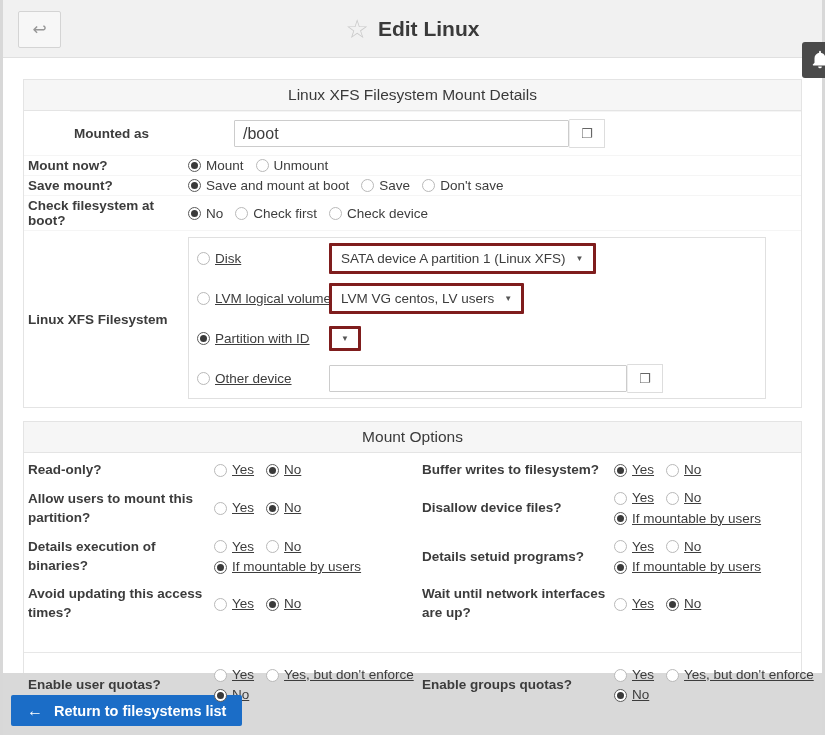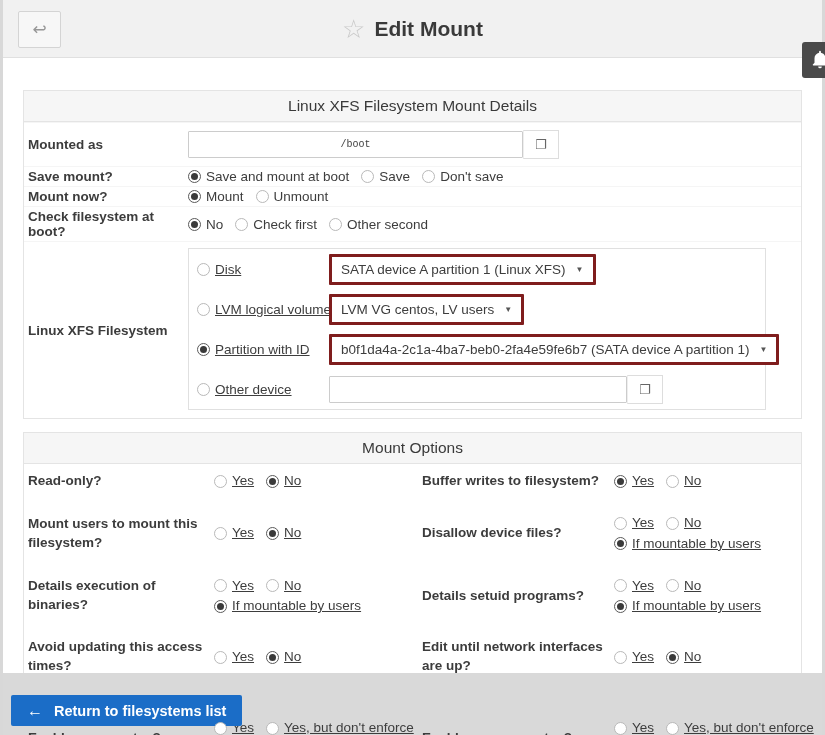"Edit Mount" span.ptitle { text: Mount -> Linux }
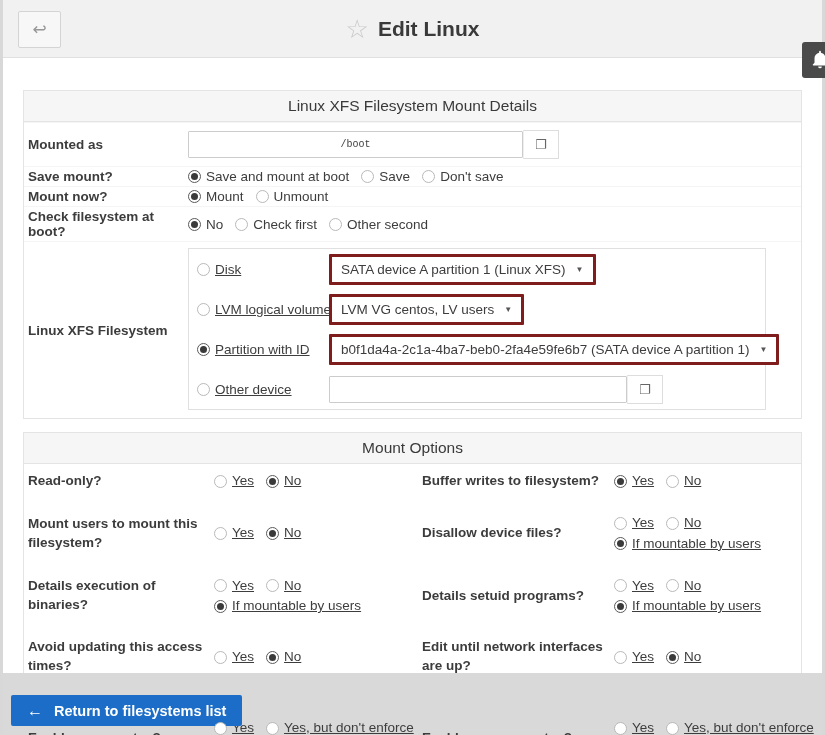"Linux XFS Filesystem Mount Details" .main { padding: 32px 20px 0 -> 21px 20px 0 }
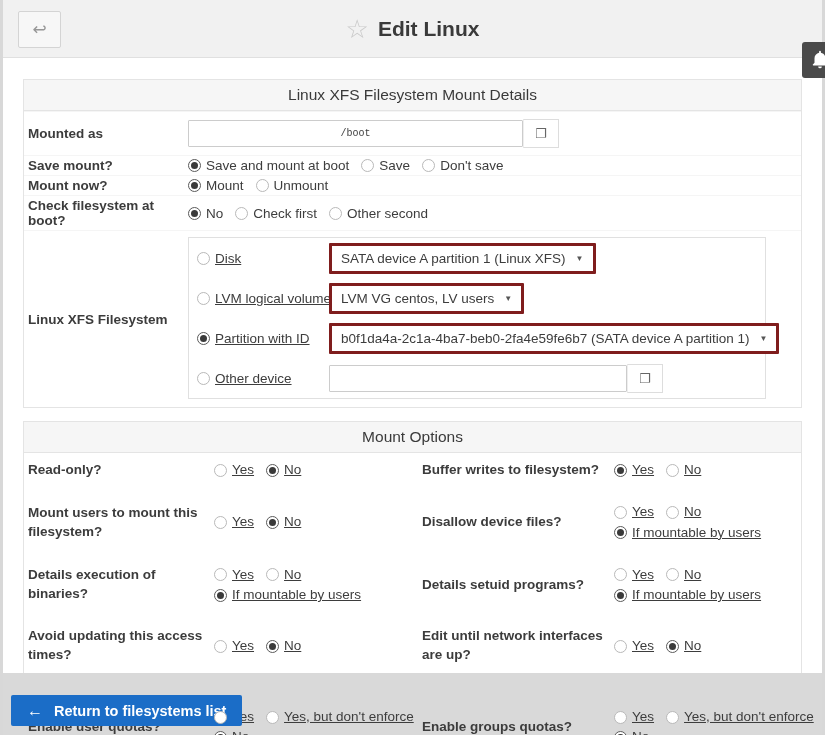"Mounted as" div.drow { margin-left: none -> 46px }
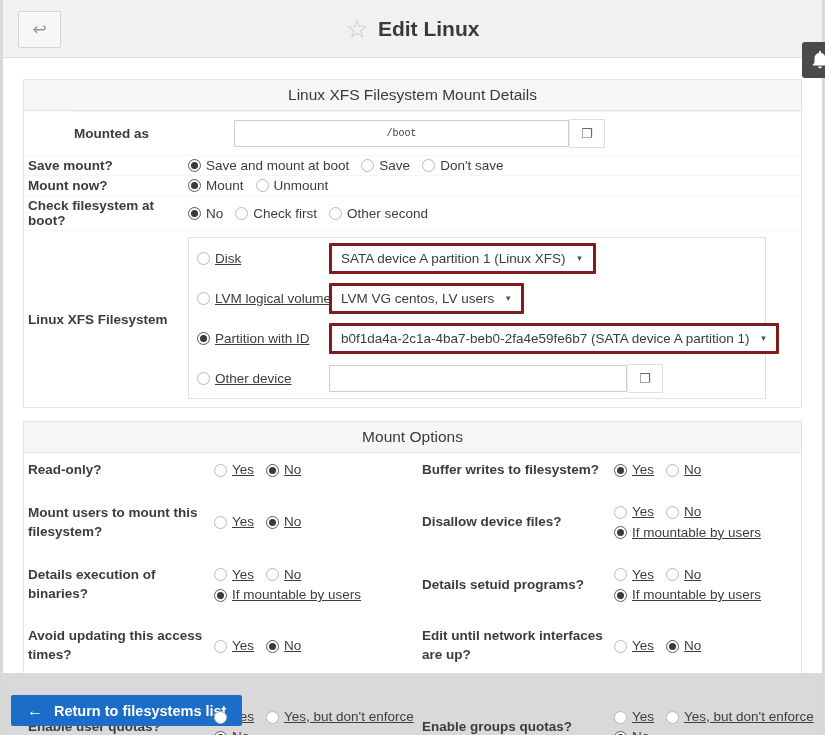"/boot" .textinput { font-family: Liberation Mono, monospace -> Liberation Sans, sans-serif; font-size: 10px -> 16px; text-align: center -> none }
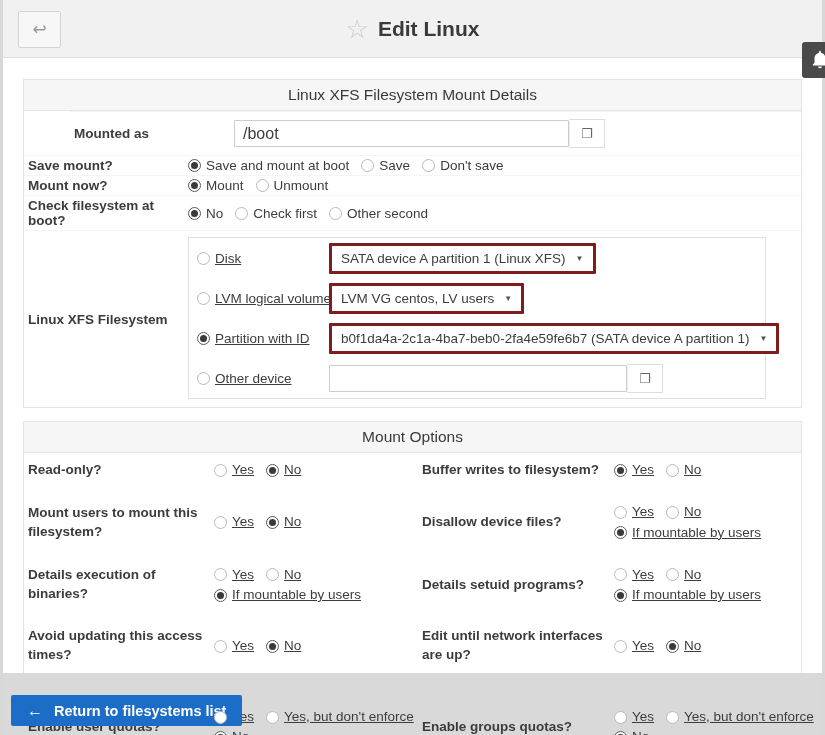"Save mount?" div.drow { order: before "Mount now?" -> after "Mount now?" }
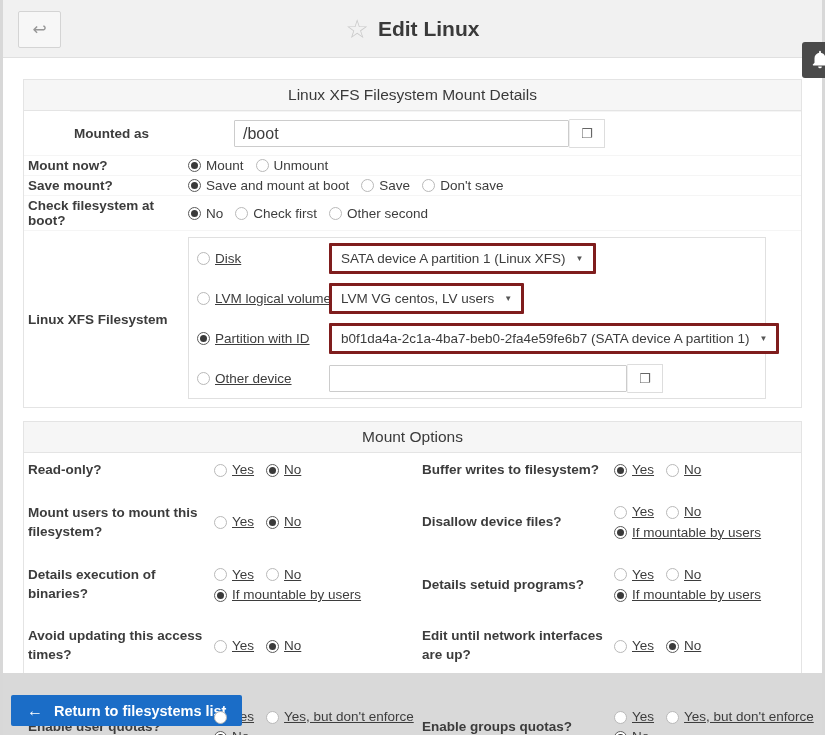"Other second" span.ol { text: Other second -> Check device }
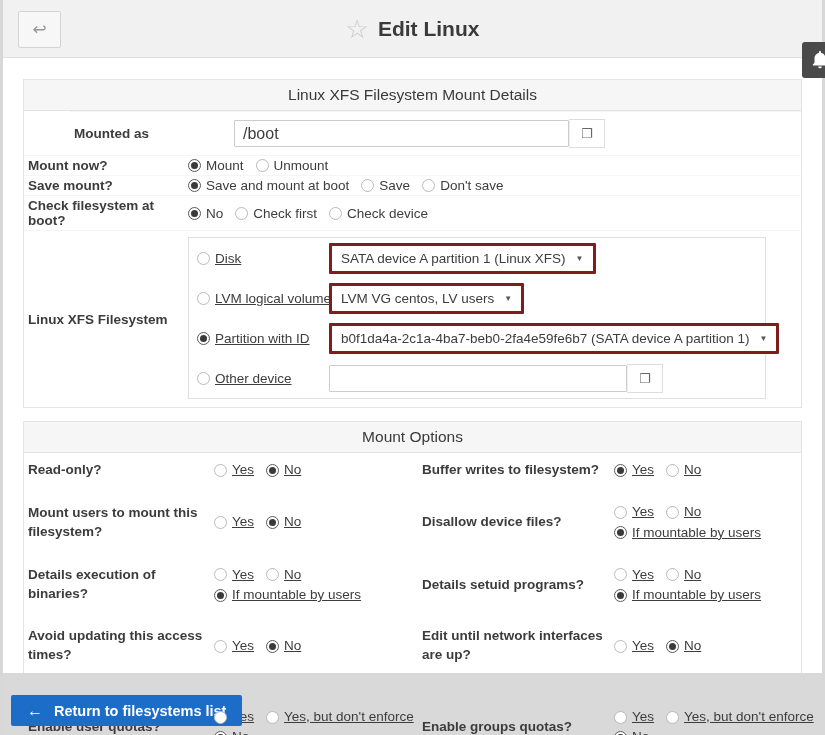"b0f1da4a-2c1a-4ba7-beb0-2fa4e59fe6b7" span { html: <span>b0f1da4a-2c1a-4ba7-beb0-2fa4e59fe6b7 (SATA device A partition 1)</span> -> none }
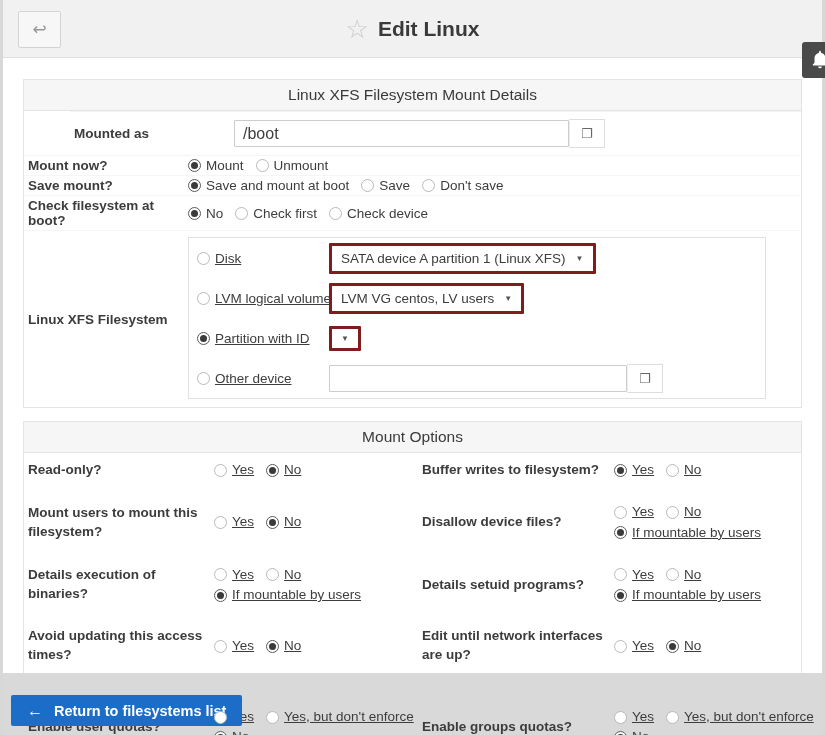"Read-only?" .mogrid { row-gap: 16px -> 2px }
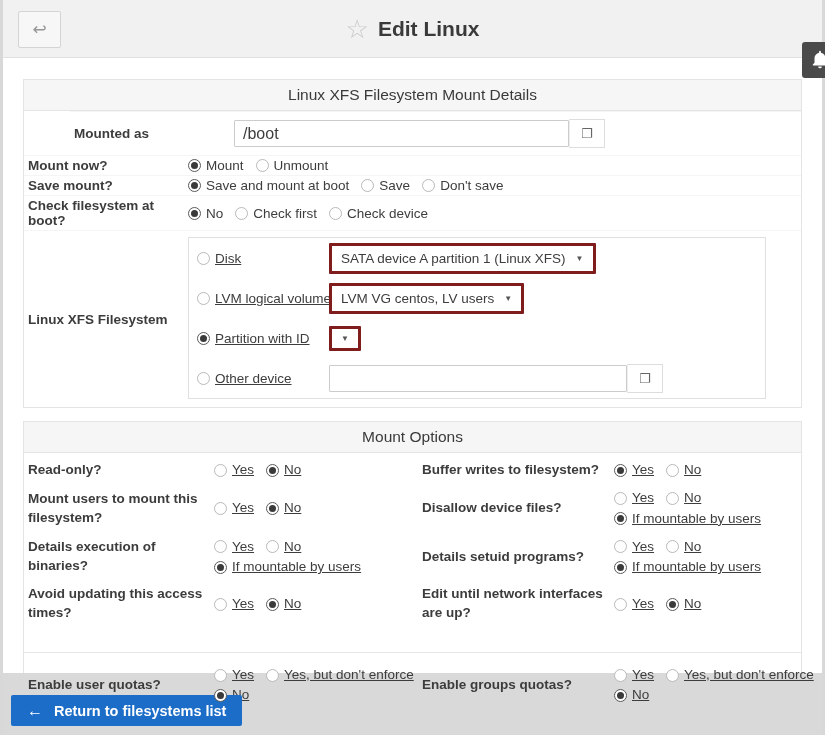"Mount users to mount this" div.molabel { text: Mount users to mount this filesystem -> Allow users to mount this partition }
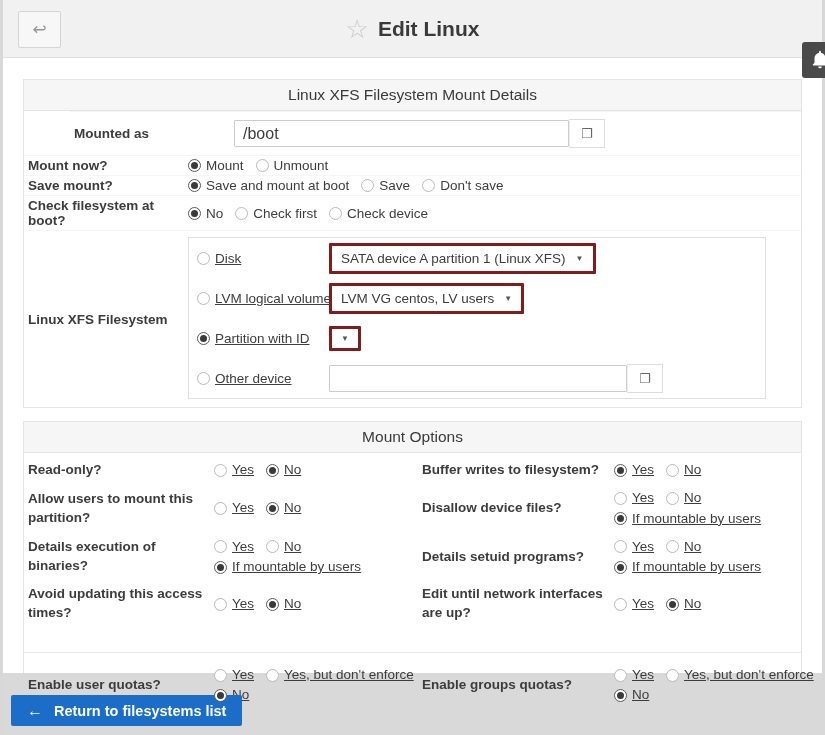"Edit until network interfaces are" div.molabel { text: Edit -> Wait }
